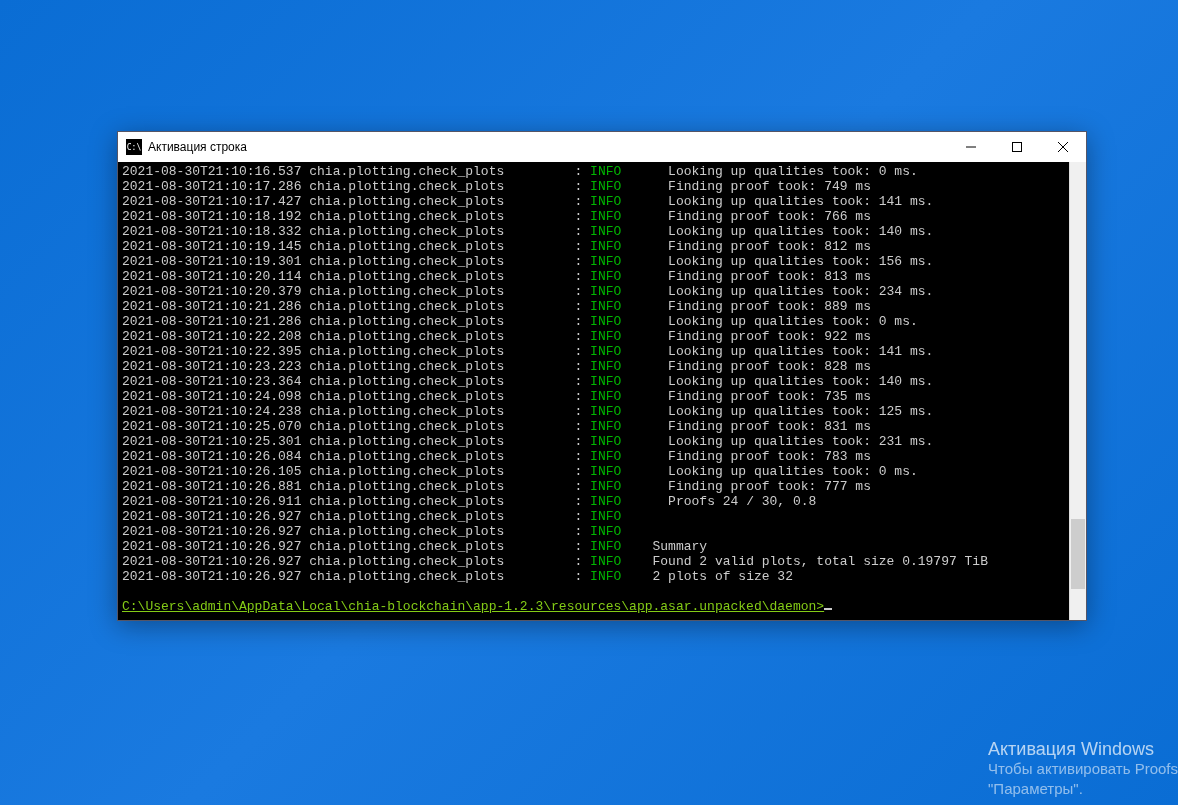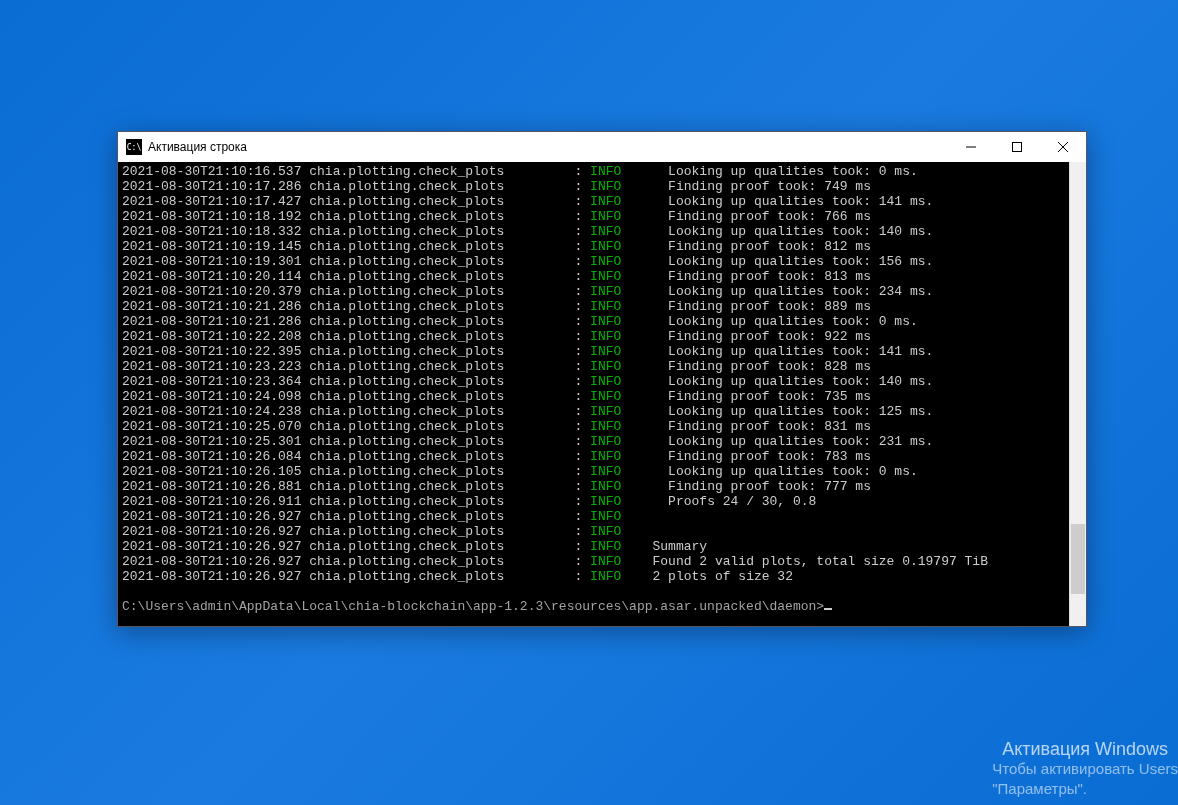"2021-08-30T21:10:16.537" .terminal { padding: 2px 4px 12px 4px -> 2px 4px 6px 4px }
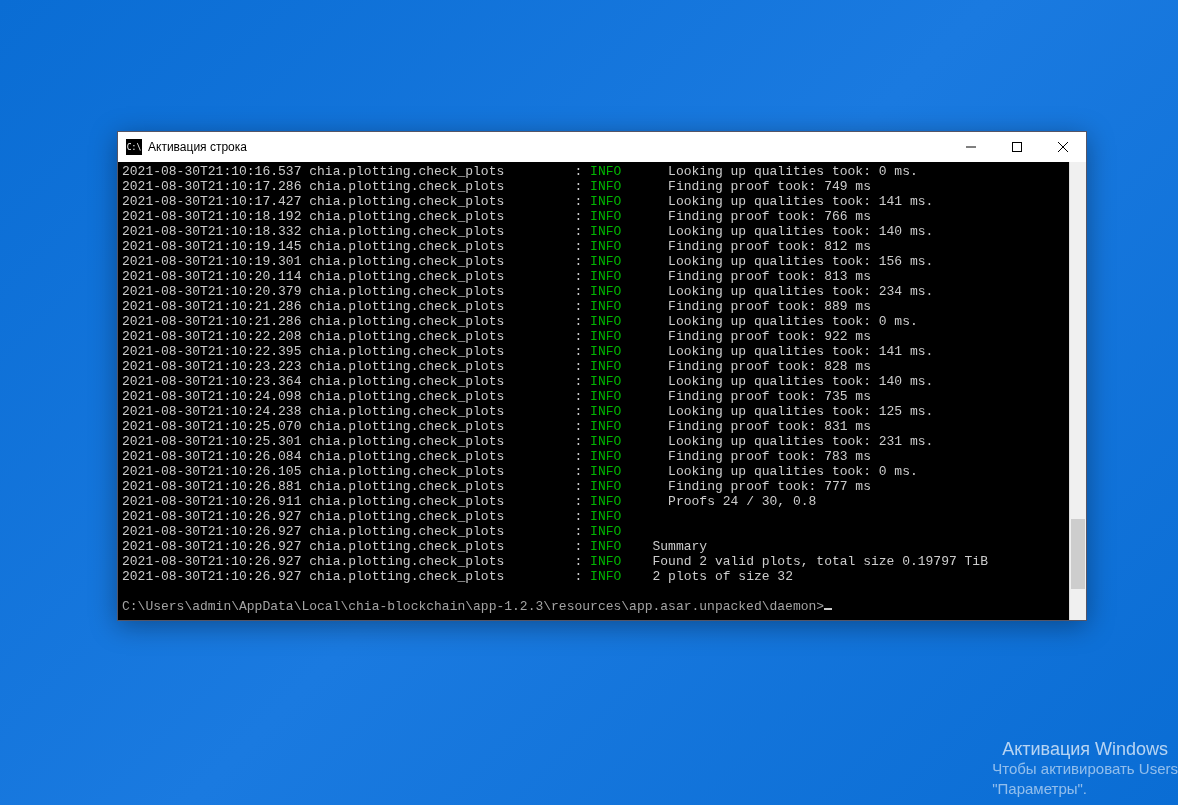"C:\Users\admin\AppData\Local\chia-blockc" .prompt-line { color: #a3a3a3 -> #84cc16; text-decoration: none -> underline }
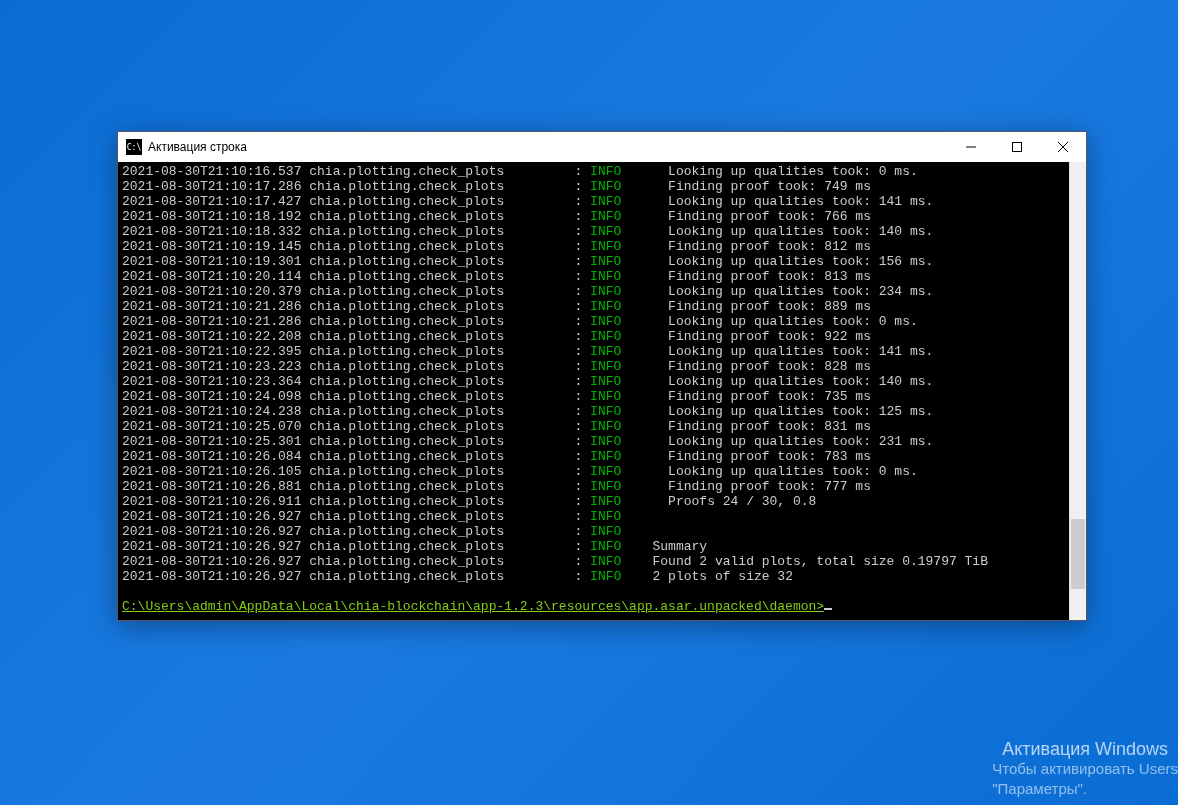"Активация Windows" .watermark .wm-title { text-align: center -> none }
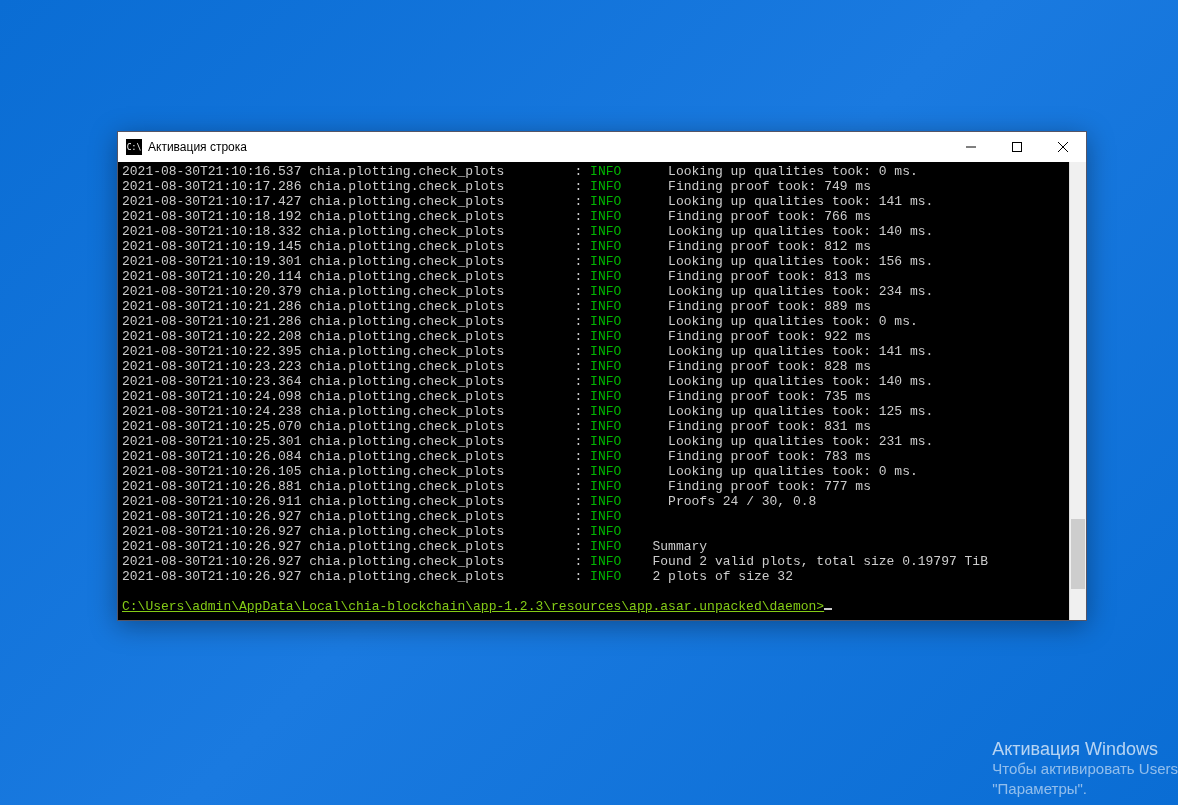"Чтобы активировать Users" div { text: Users -> Proofs }
